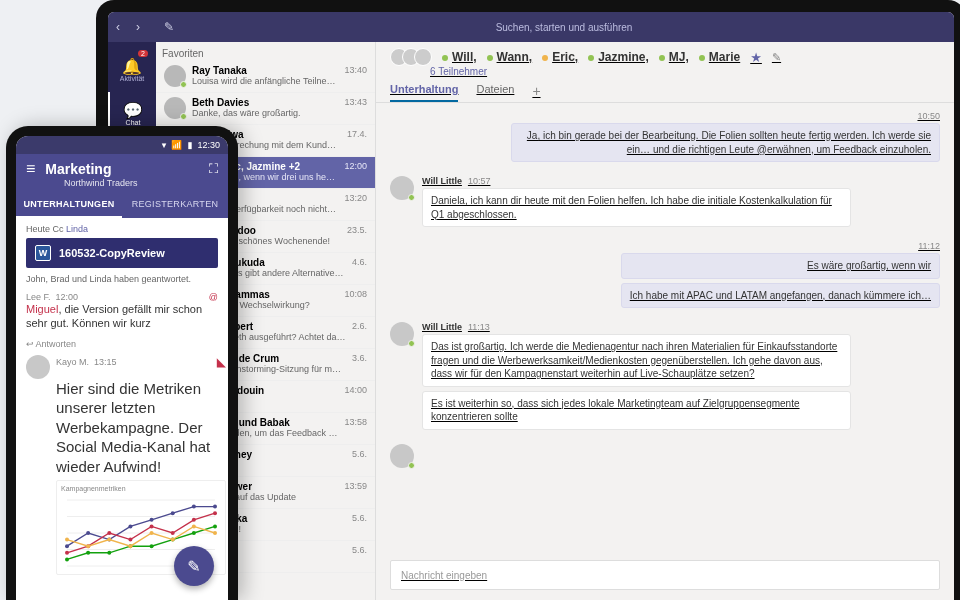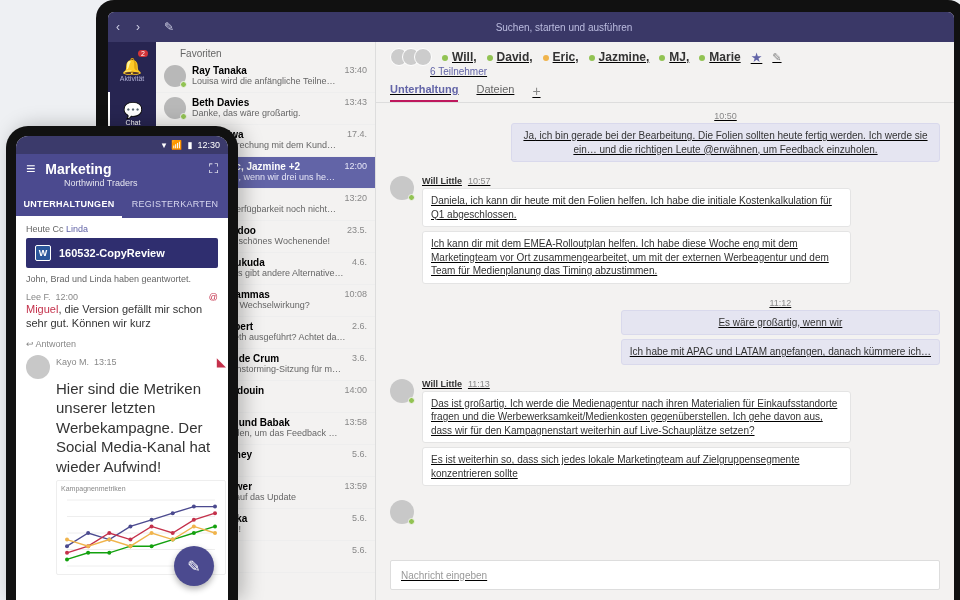"Favoriten" .chatlist .hdr { padding: 6px 24px 2px -> 6px 6px 2px }
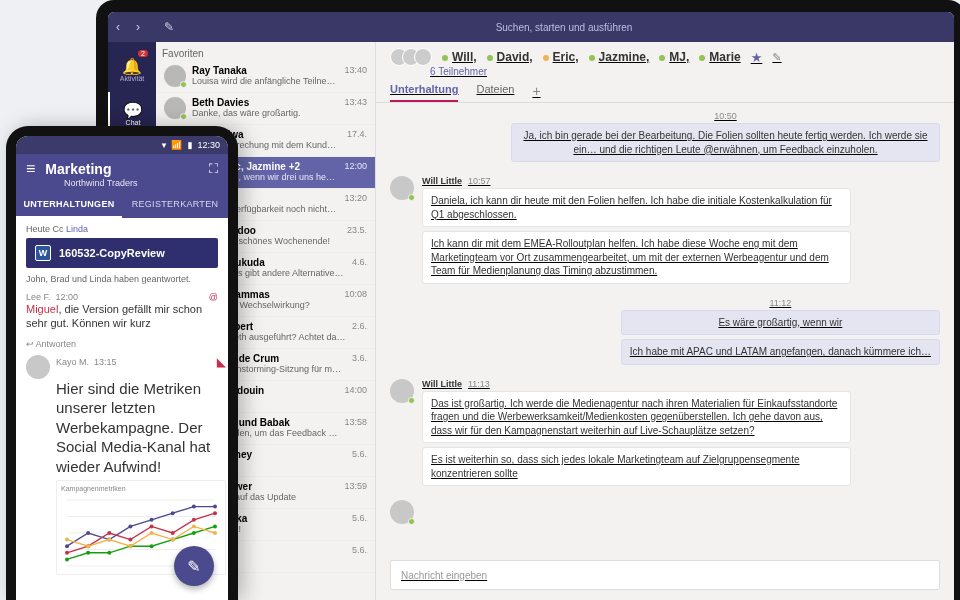"David," span.pname { text: David -> Wann }
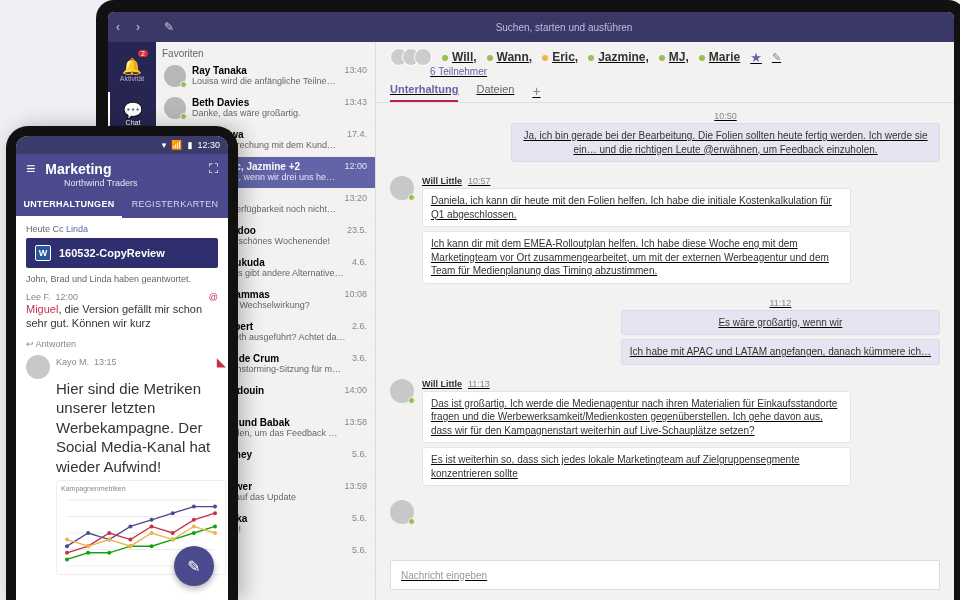"Unterhaltung" .tabs .tab.active { border-bottom: 2px solid #be185d -> 2px solid #0369a1 }
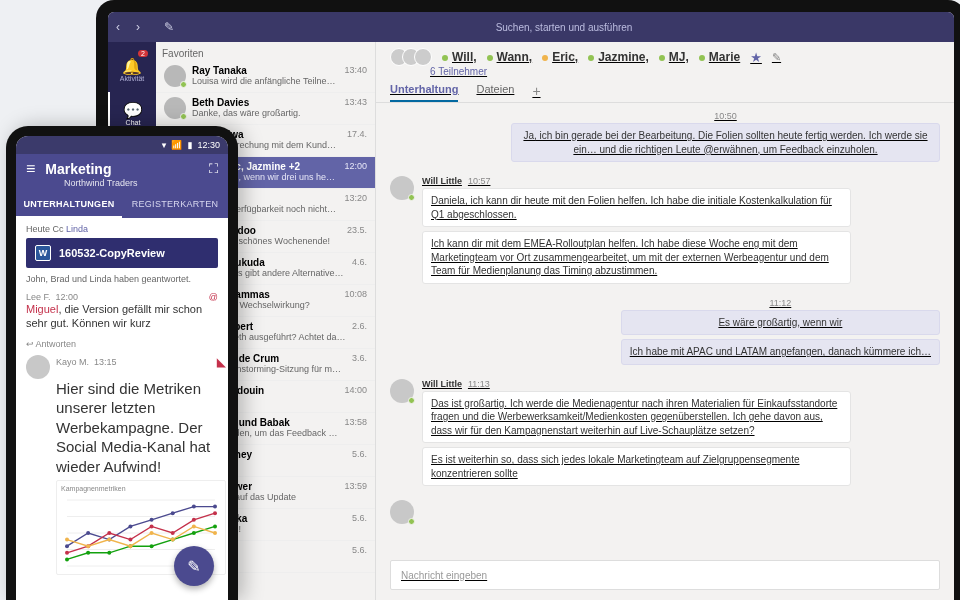"10:50" .msg.right .body { text-align: center -> right }
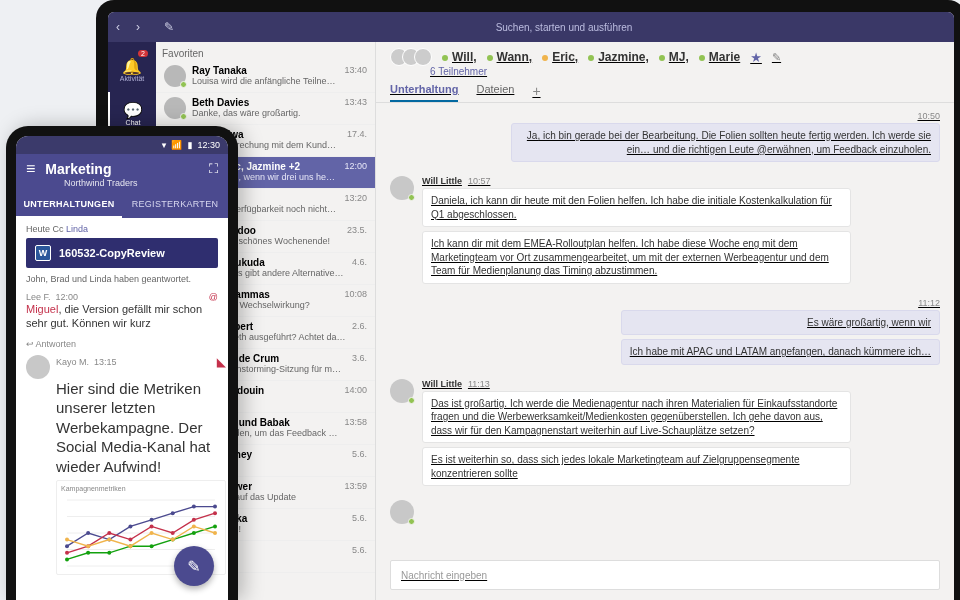"Ich kann dir mit dem" div.bubble { html: <div>Ich kann dir mit dem EMEA-Rolloutplan helfen. Ich habe diese Woche eng mit dem Marketingteam vor Ort zusammengearbeitet, um mit der externen Werbeagentur und dem Team für Medienplanung das Timing abzustimmen.</div> -> none }
